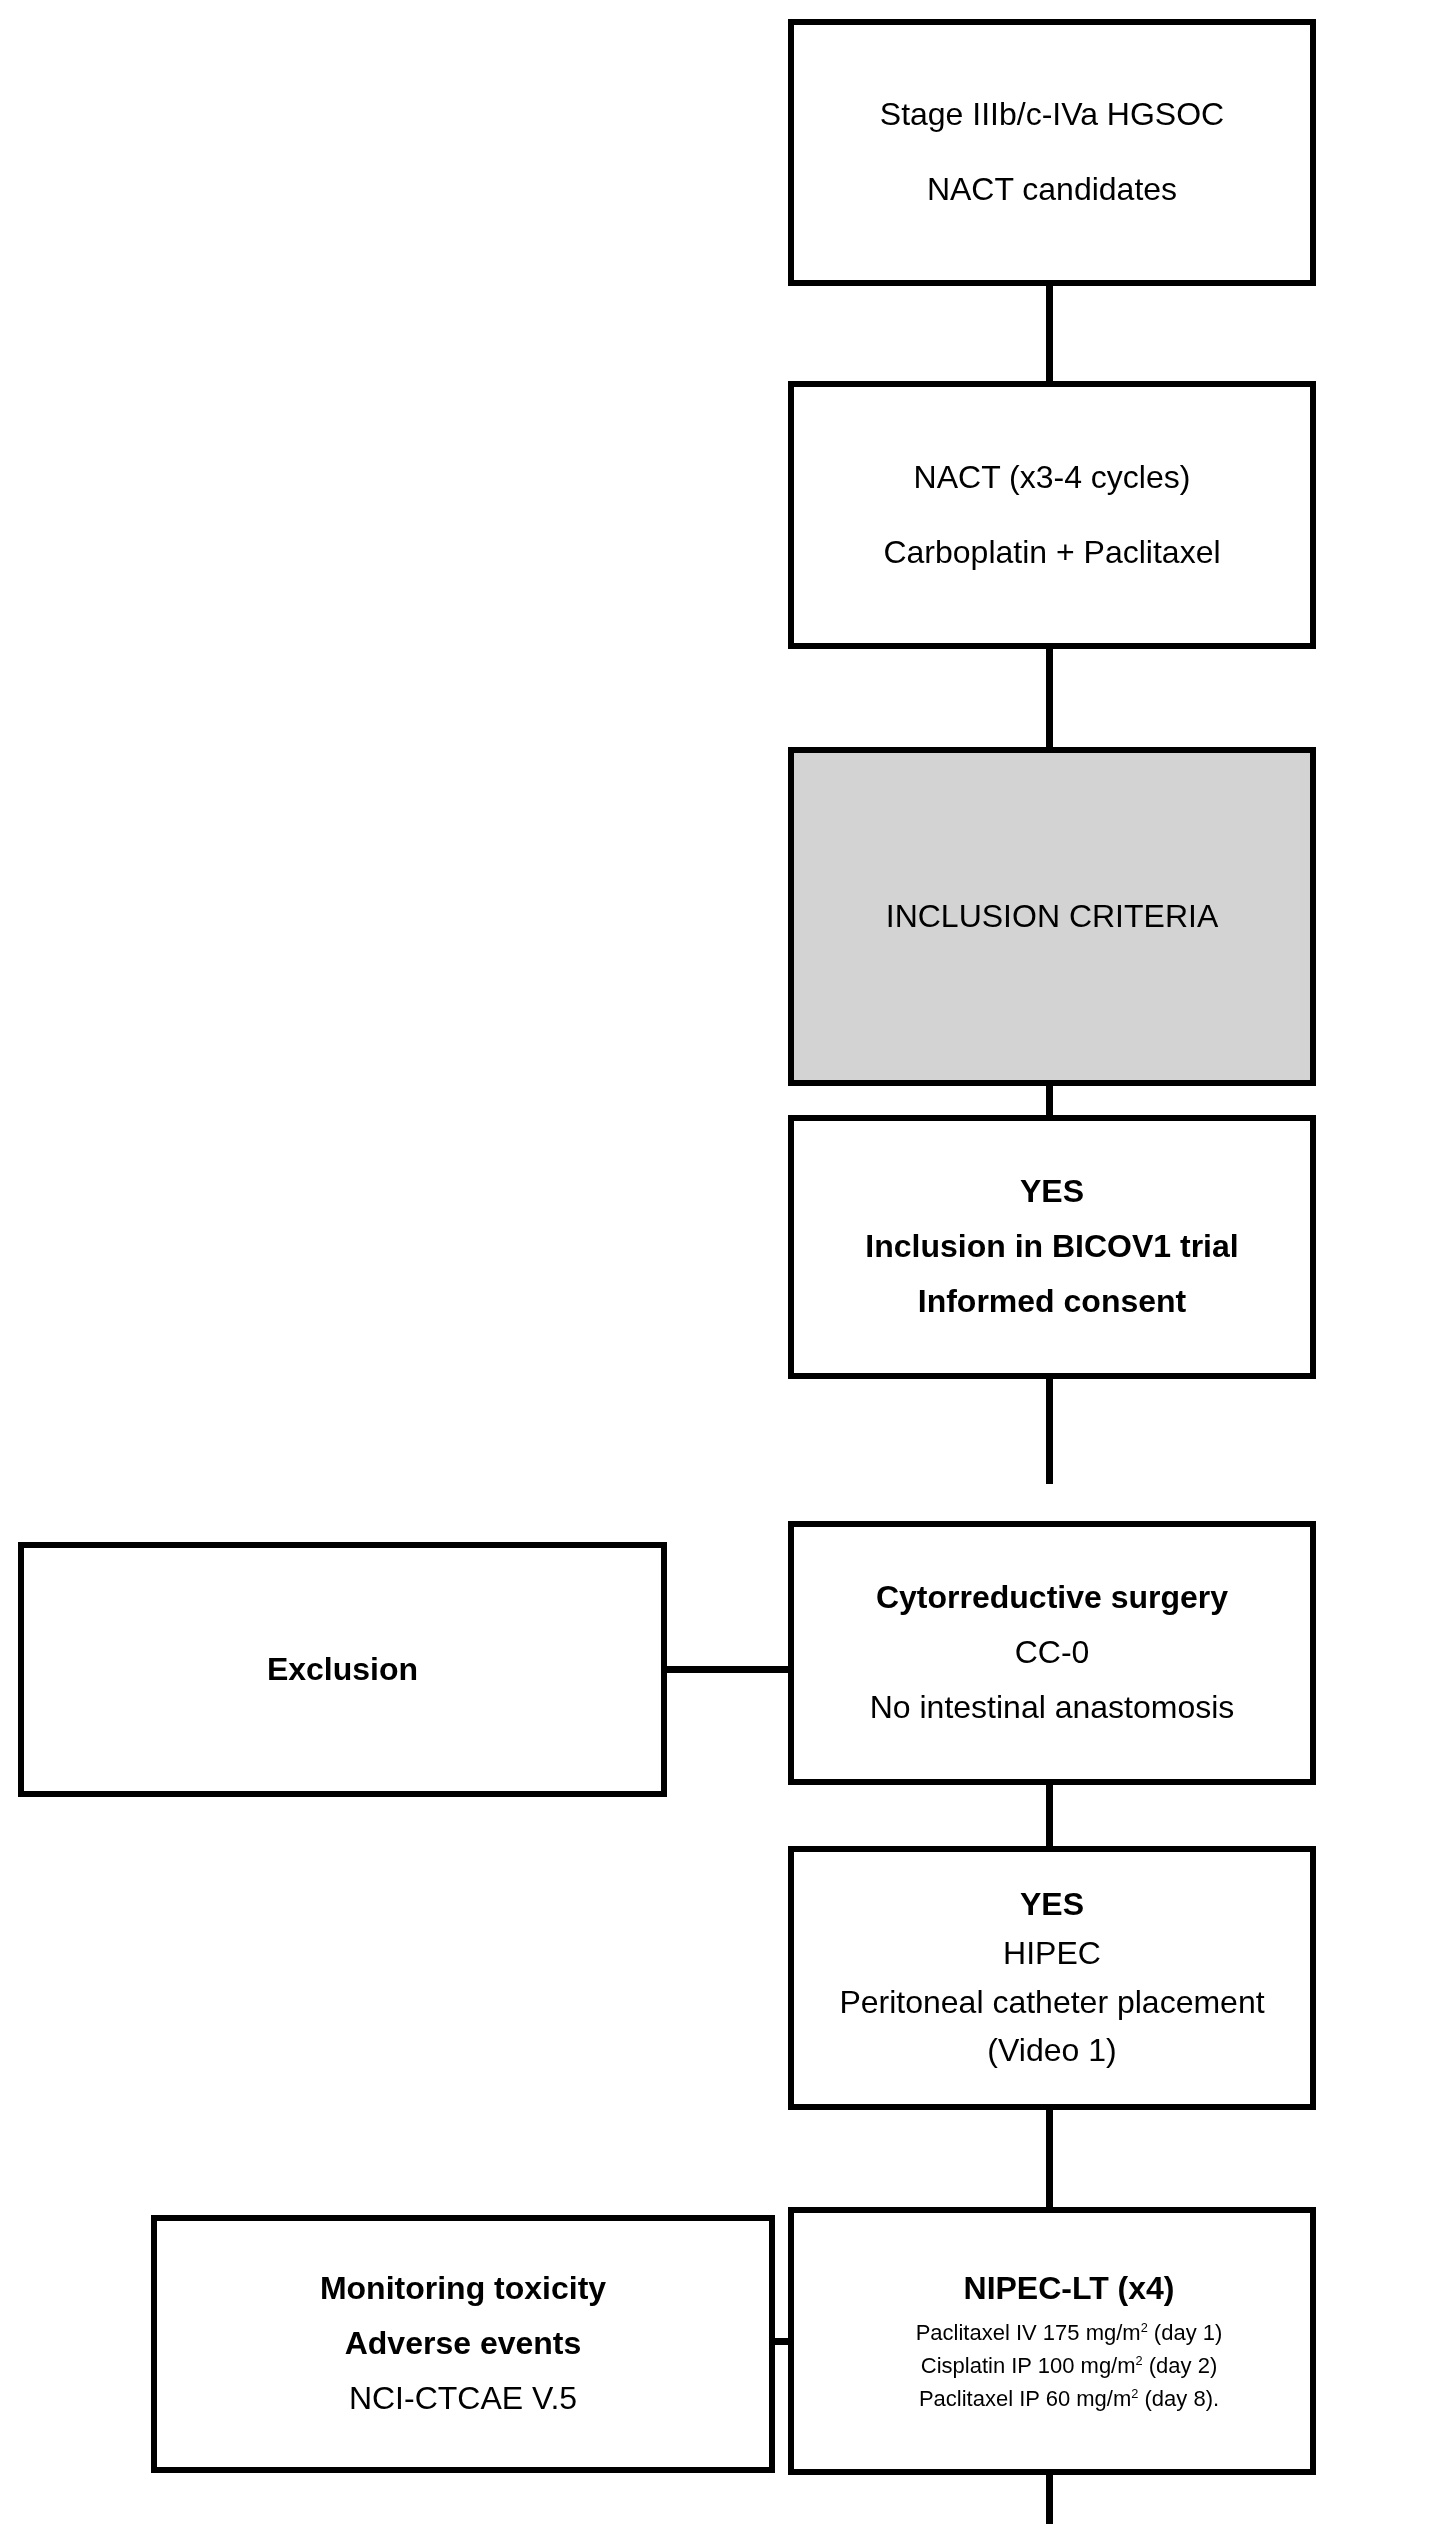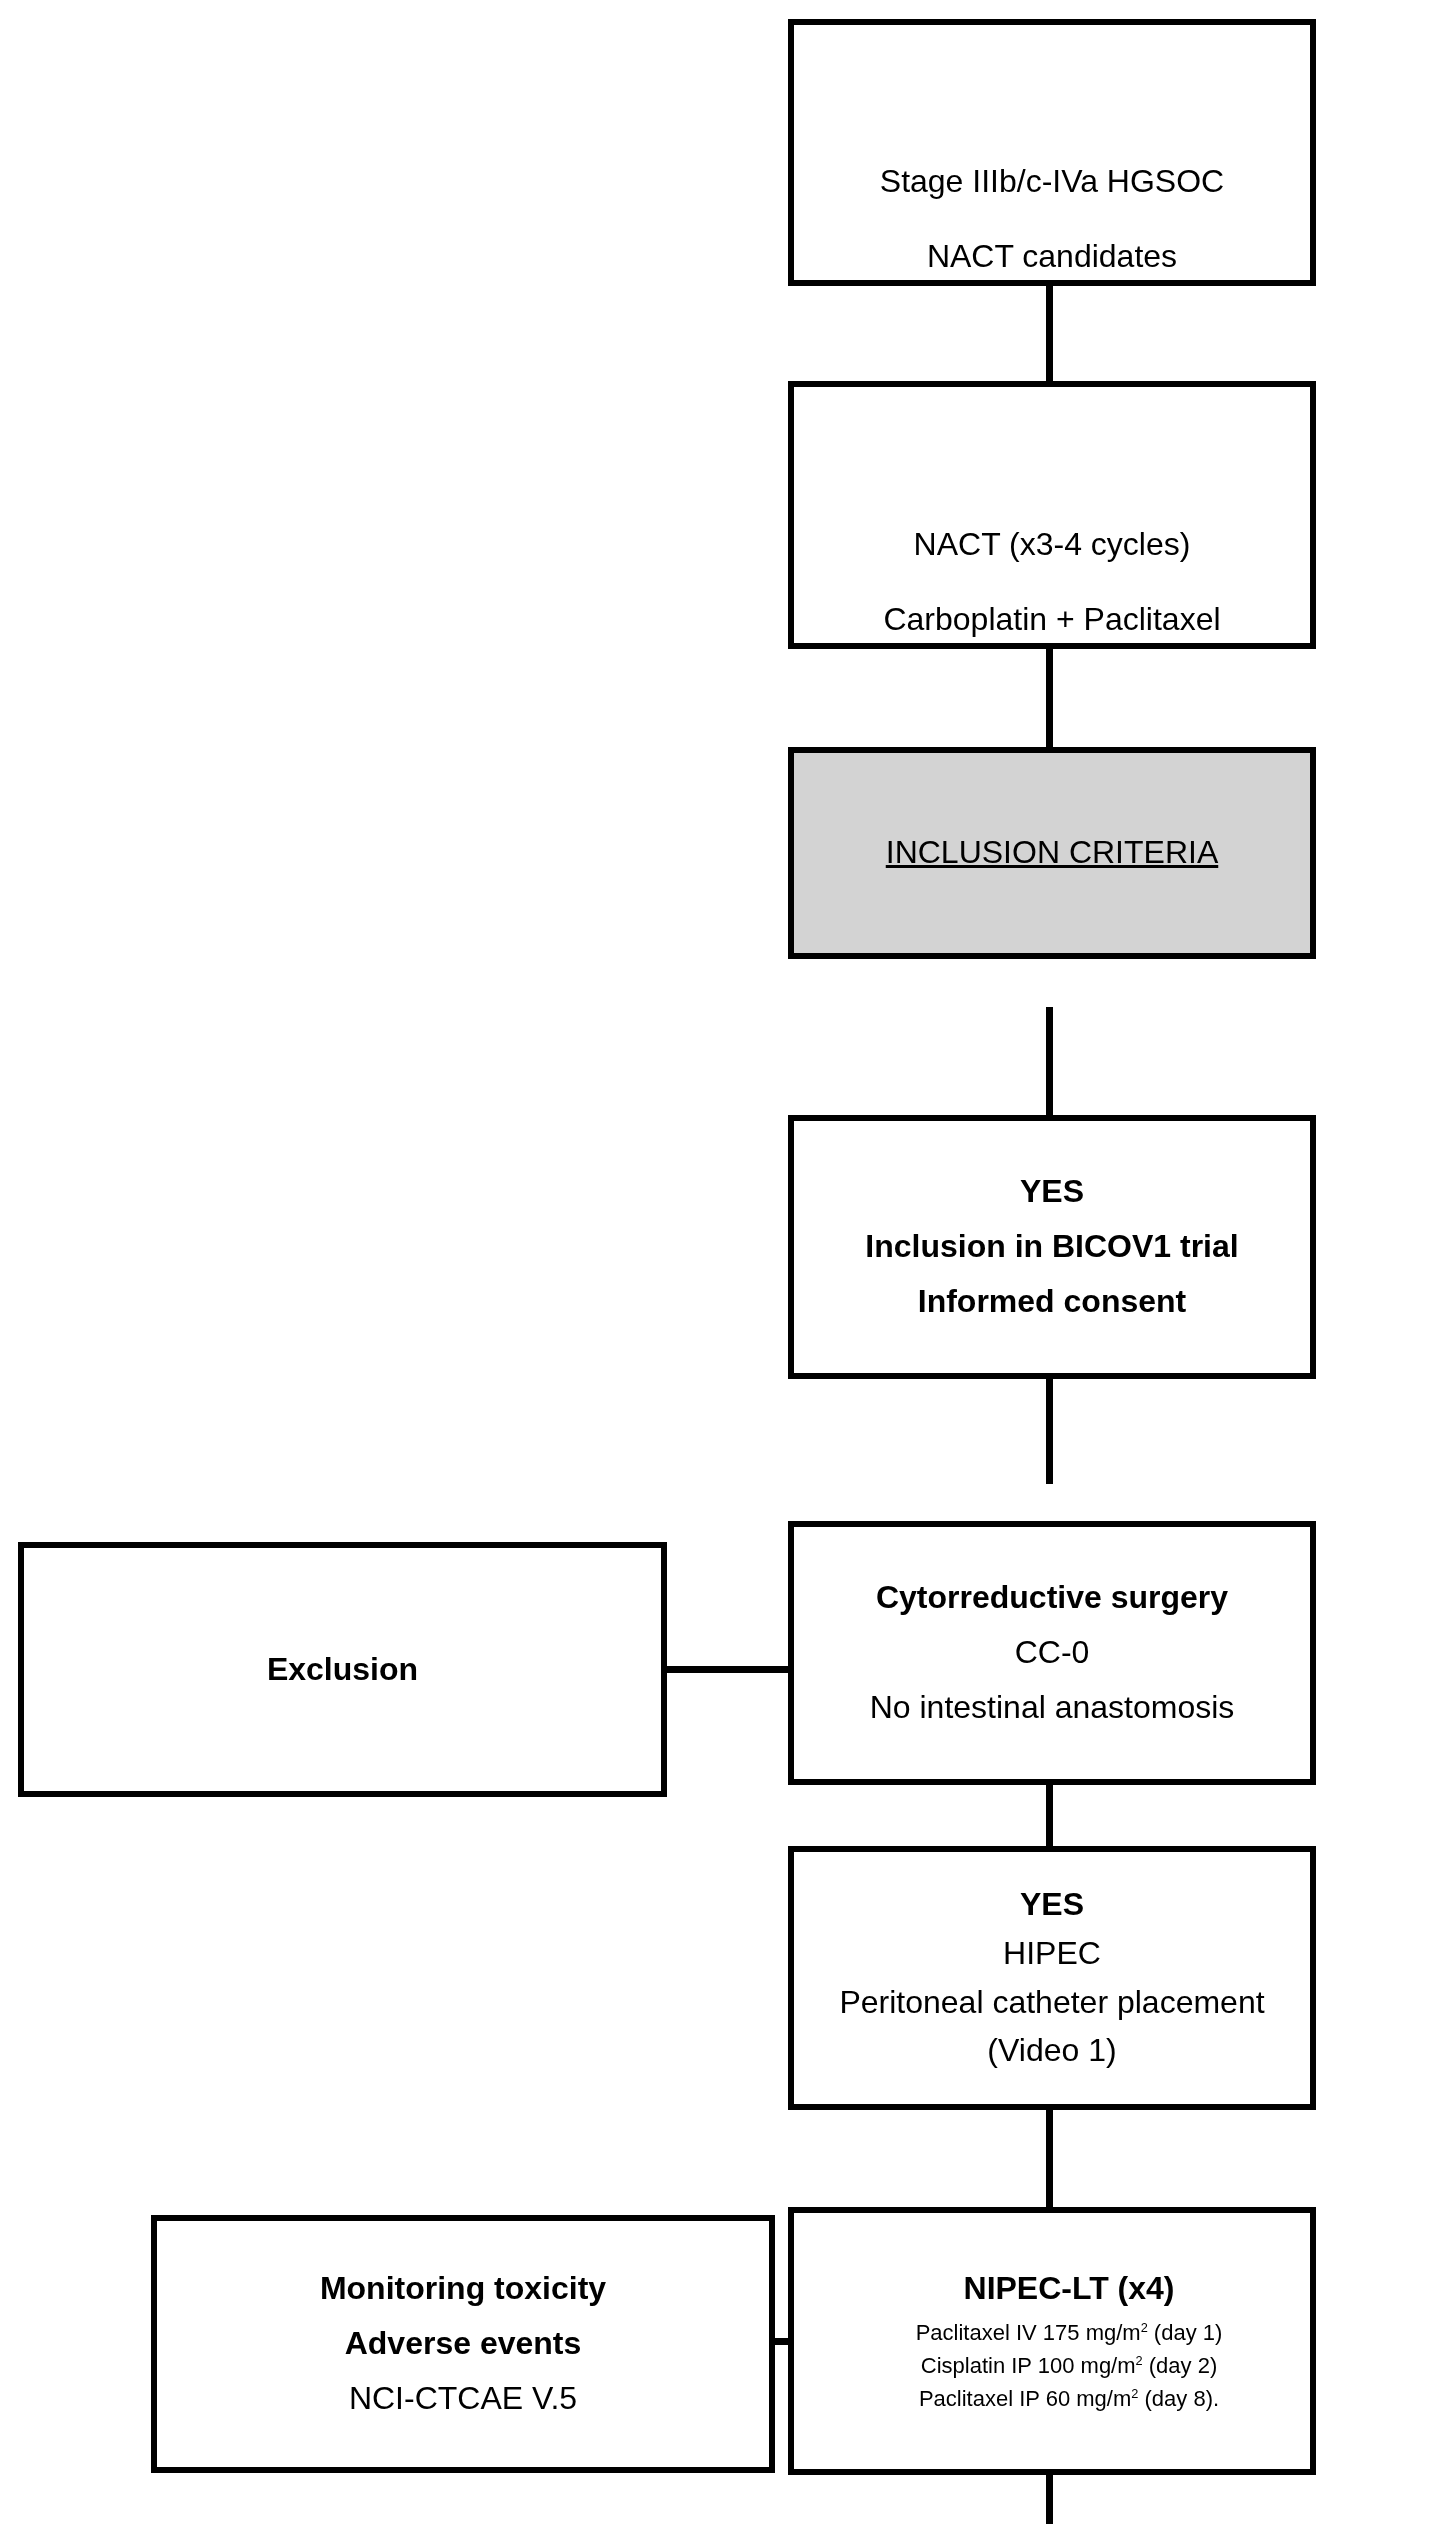"Stage IIIb/c-IVa HGSOC" .gap-lg { justify-content: flex-end -> none }
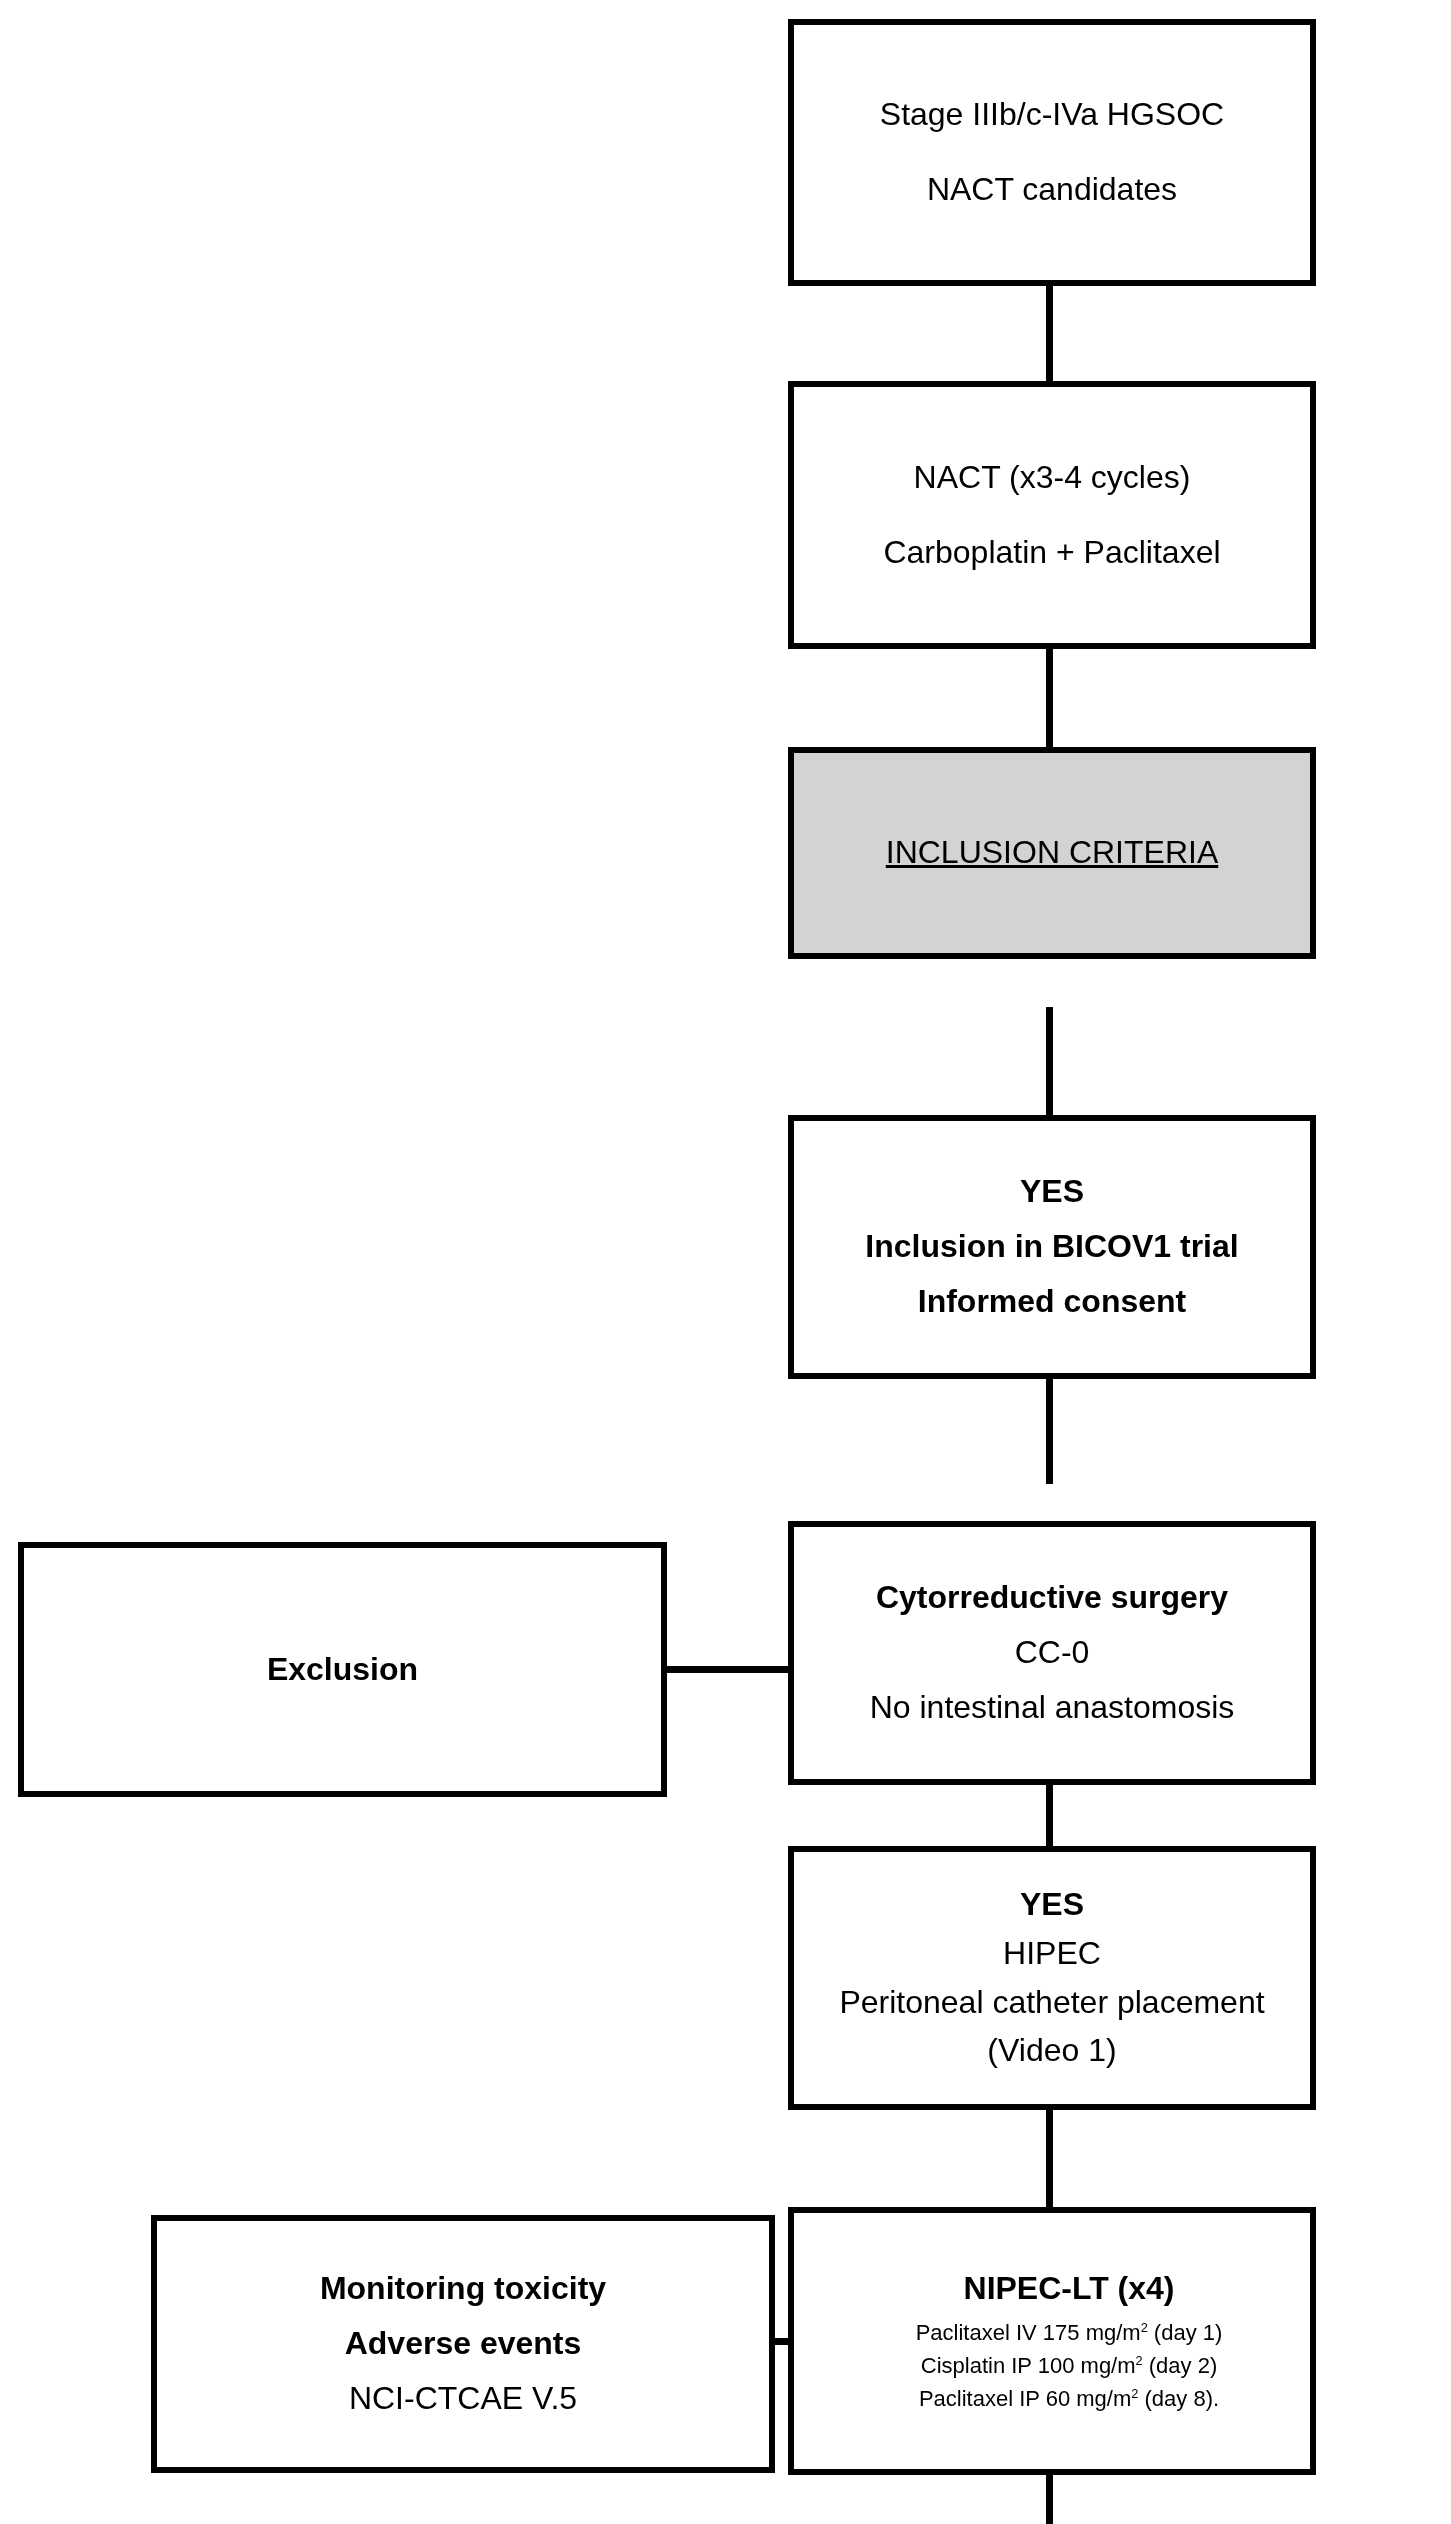"INCLUSION CRITERIA" #box-inclusion { height: 212px -> 339px; text-decoration: underline -> none }
